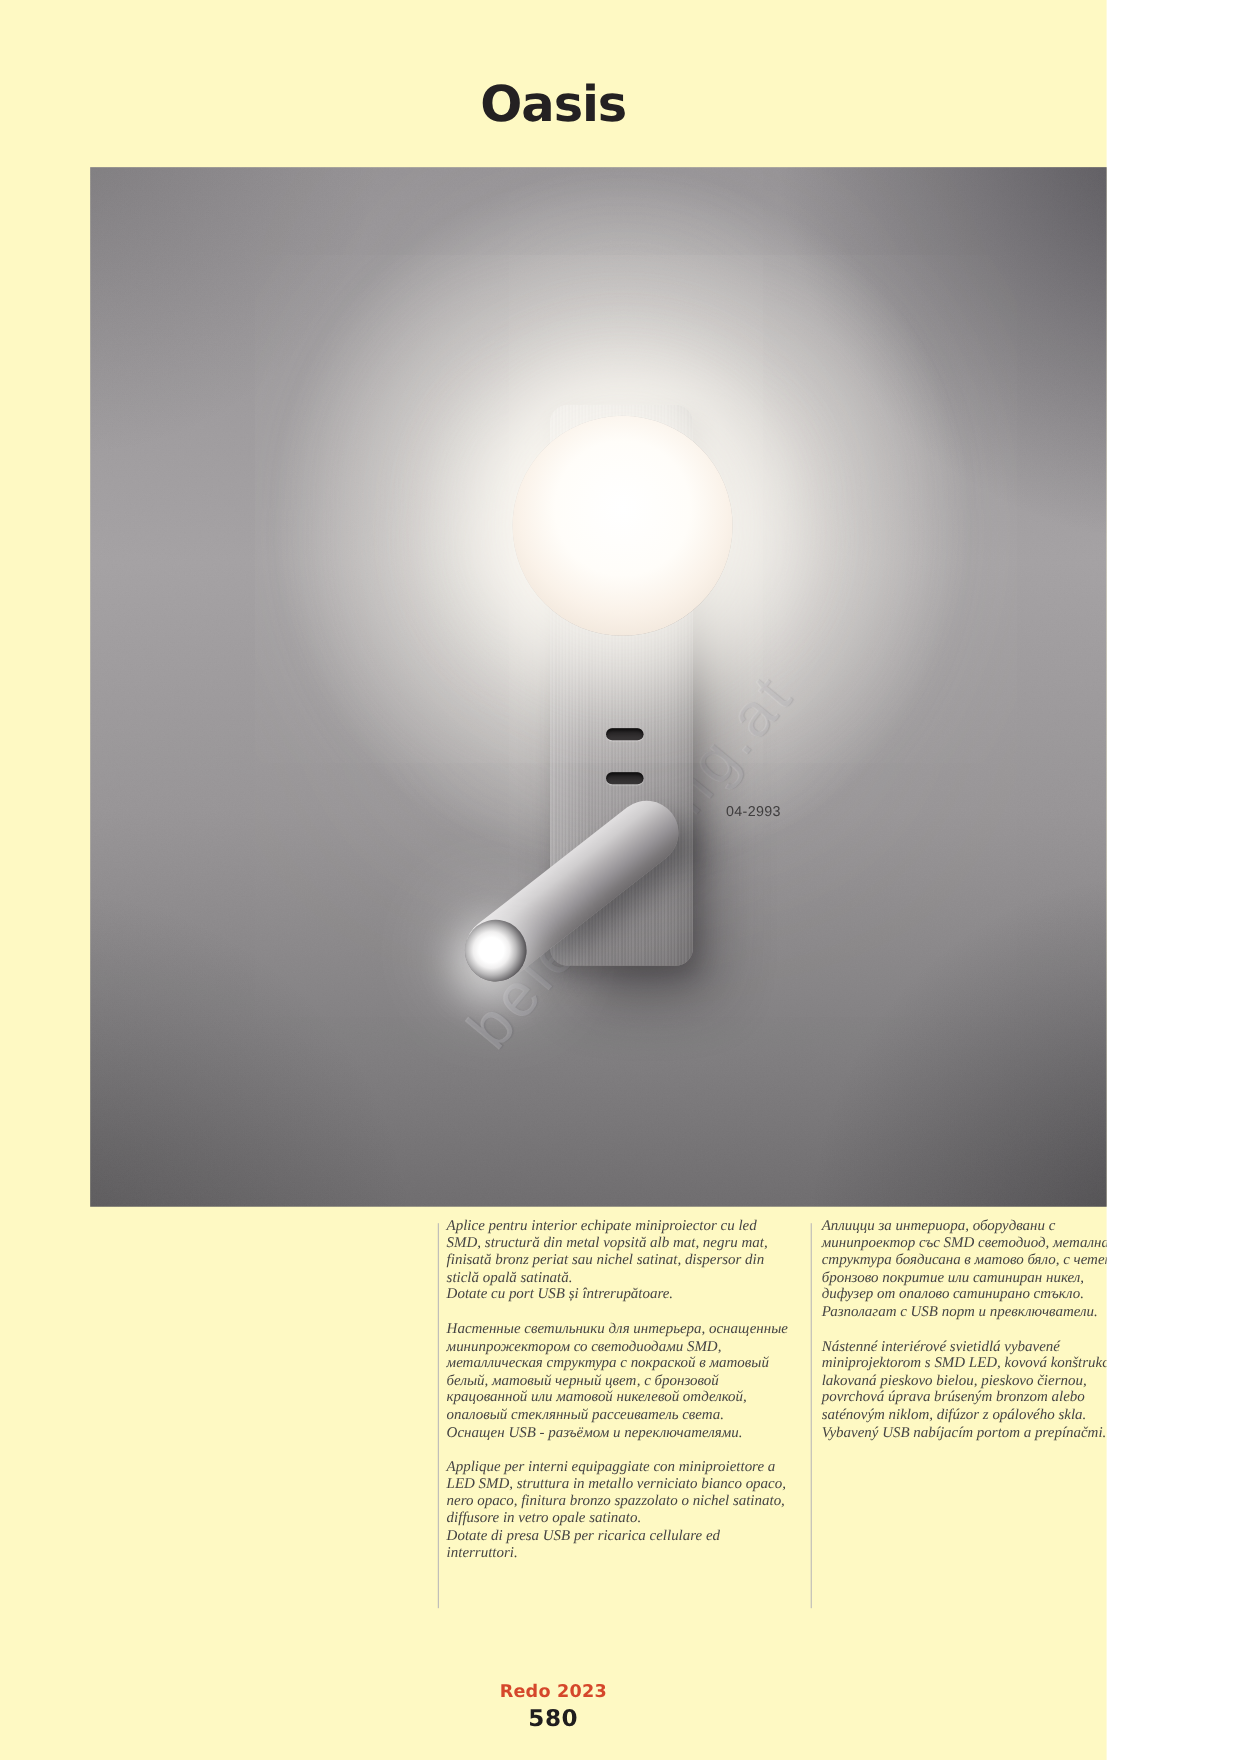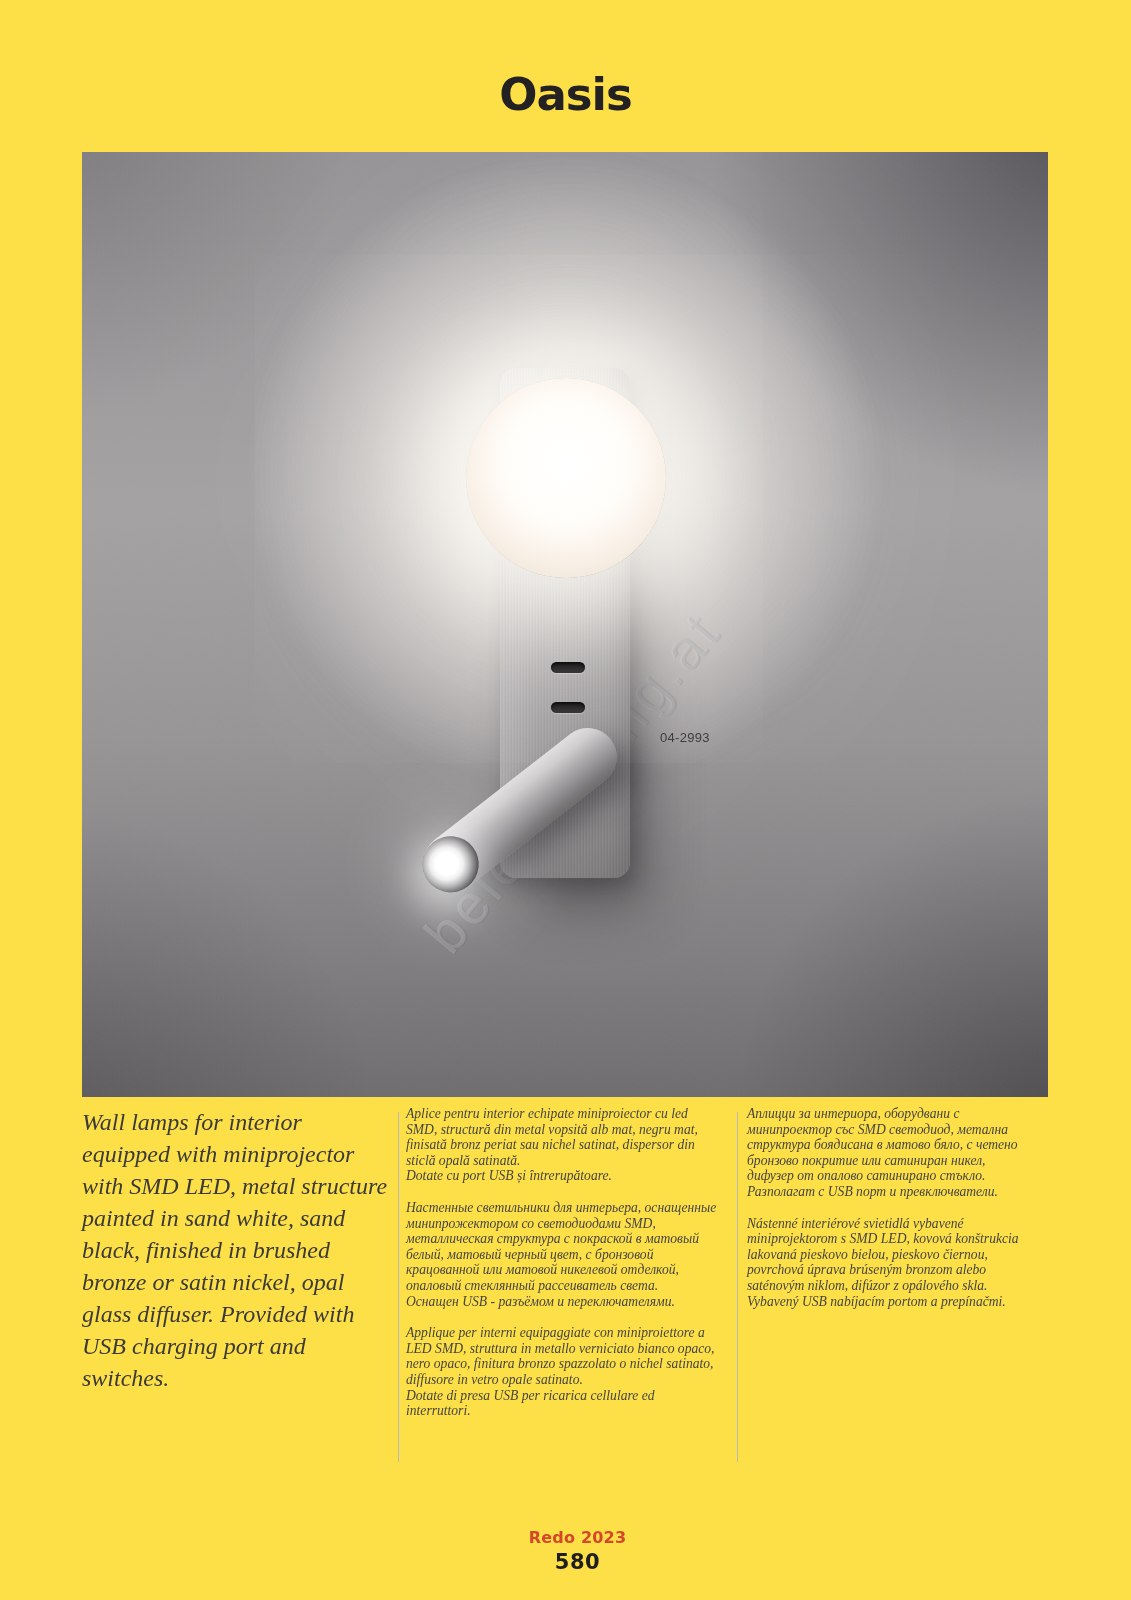"Oasis" .page { background: #fde047 -> #fef9c3; width: 1131px -> 1006px }
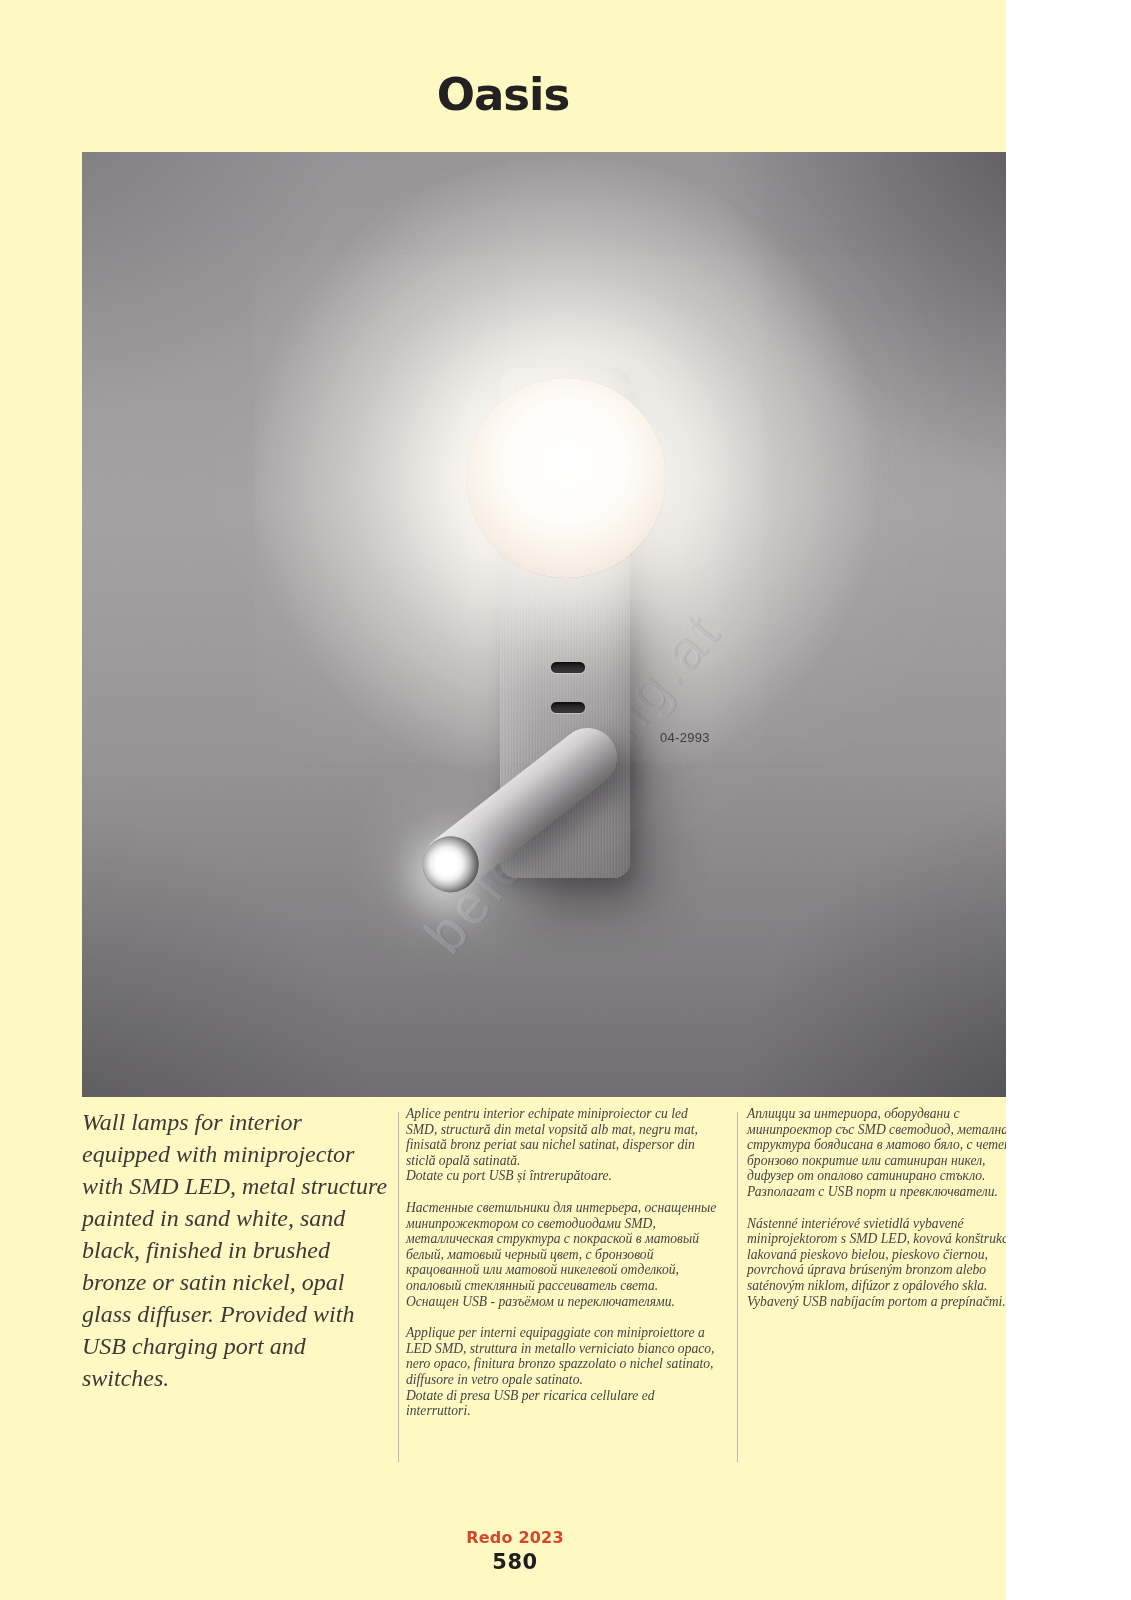"Wall lamps for interior equipped" div.col { html: <div> <p>Wall lamps for interior equipped with miniprojector with SMD LED, metal structure painted in sand white, sand black, finished in brushed bronze or satin nickel, opal glass diffuser. Provided with USB charging port and switches.</p> </div> -> none }
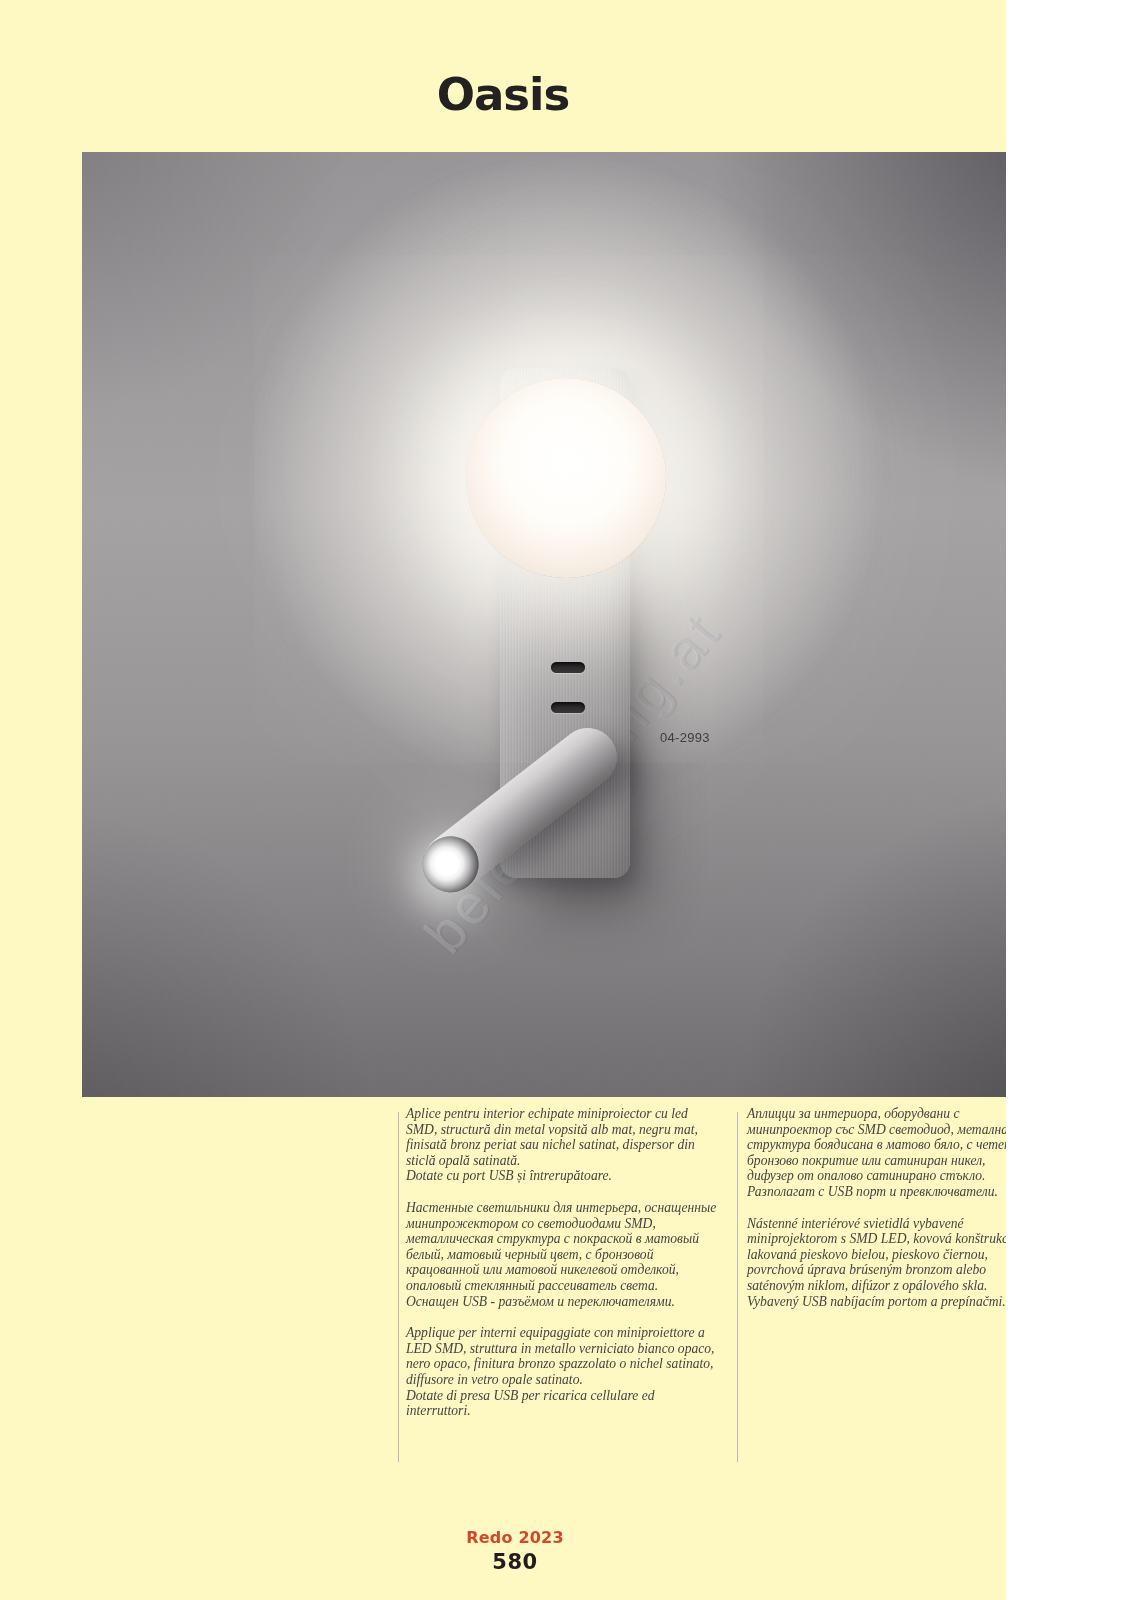"Redo 2023" .footer { left: 12px -> 0 }
